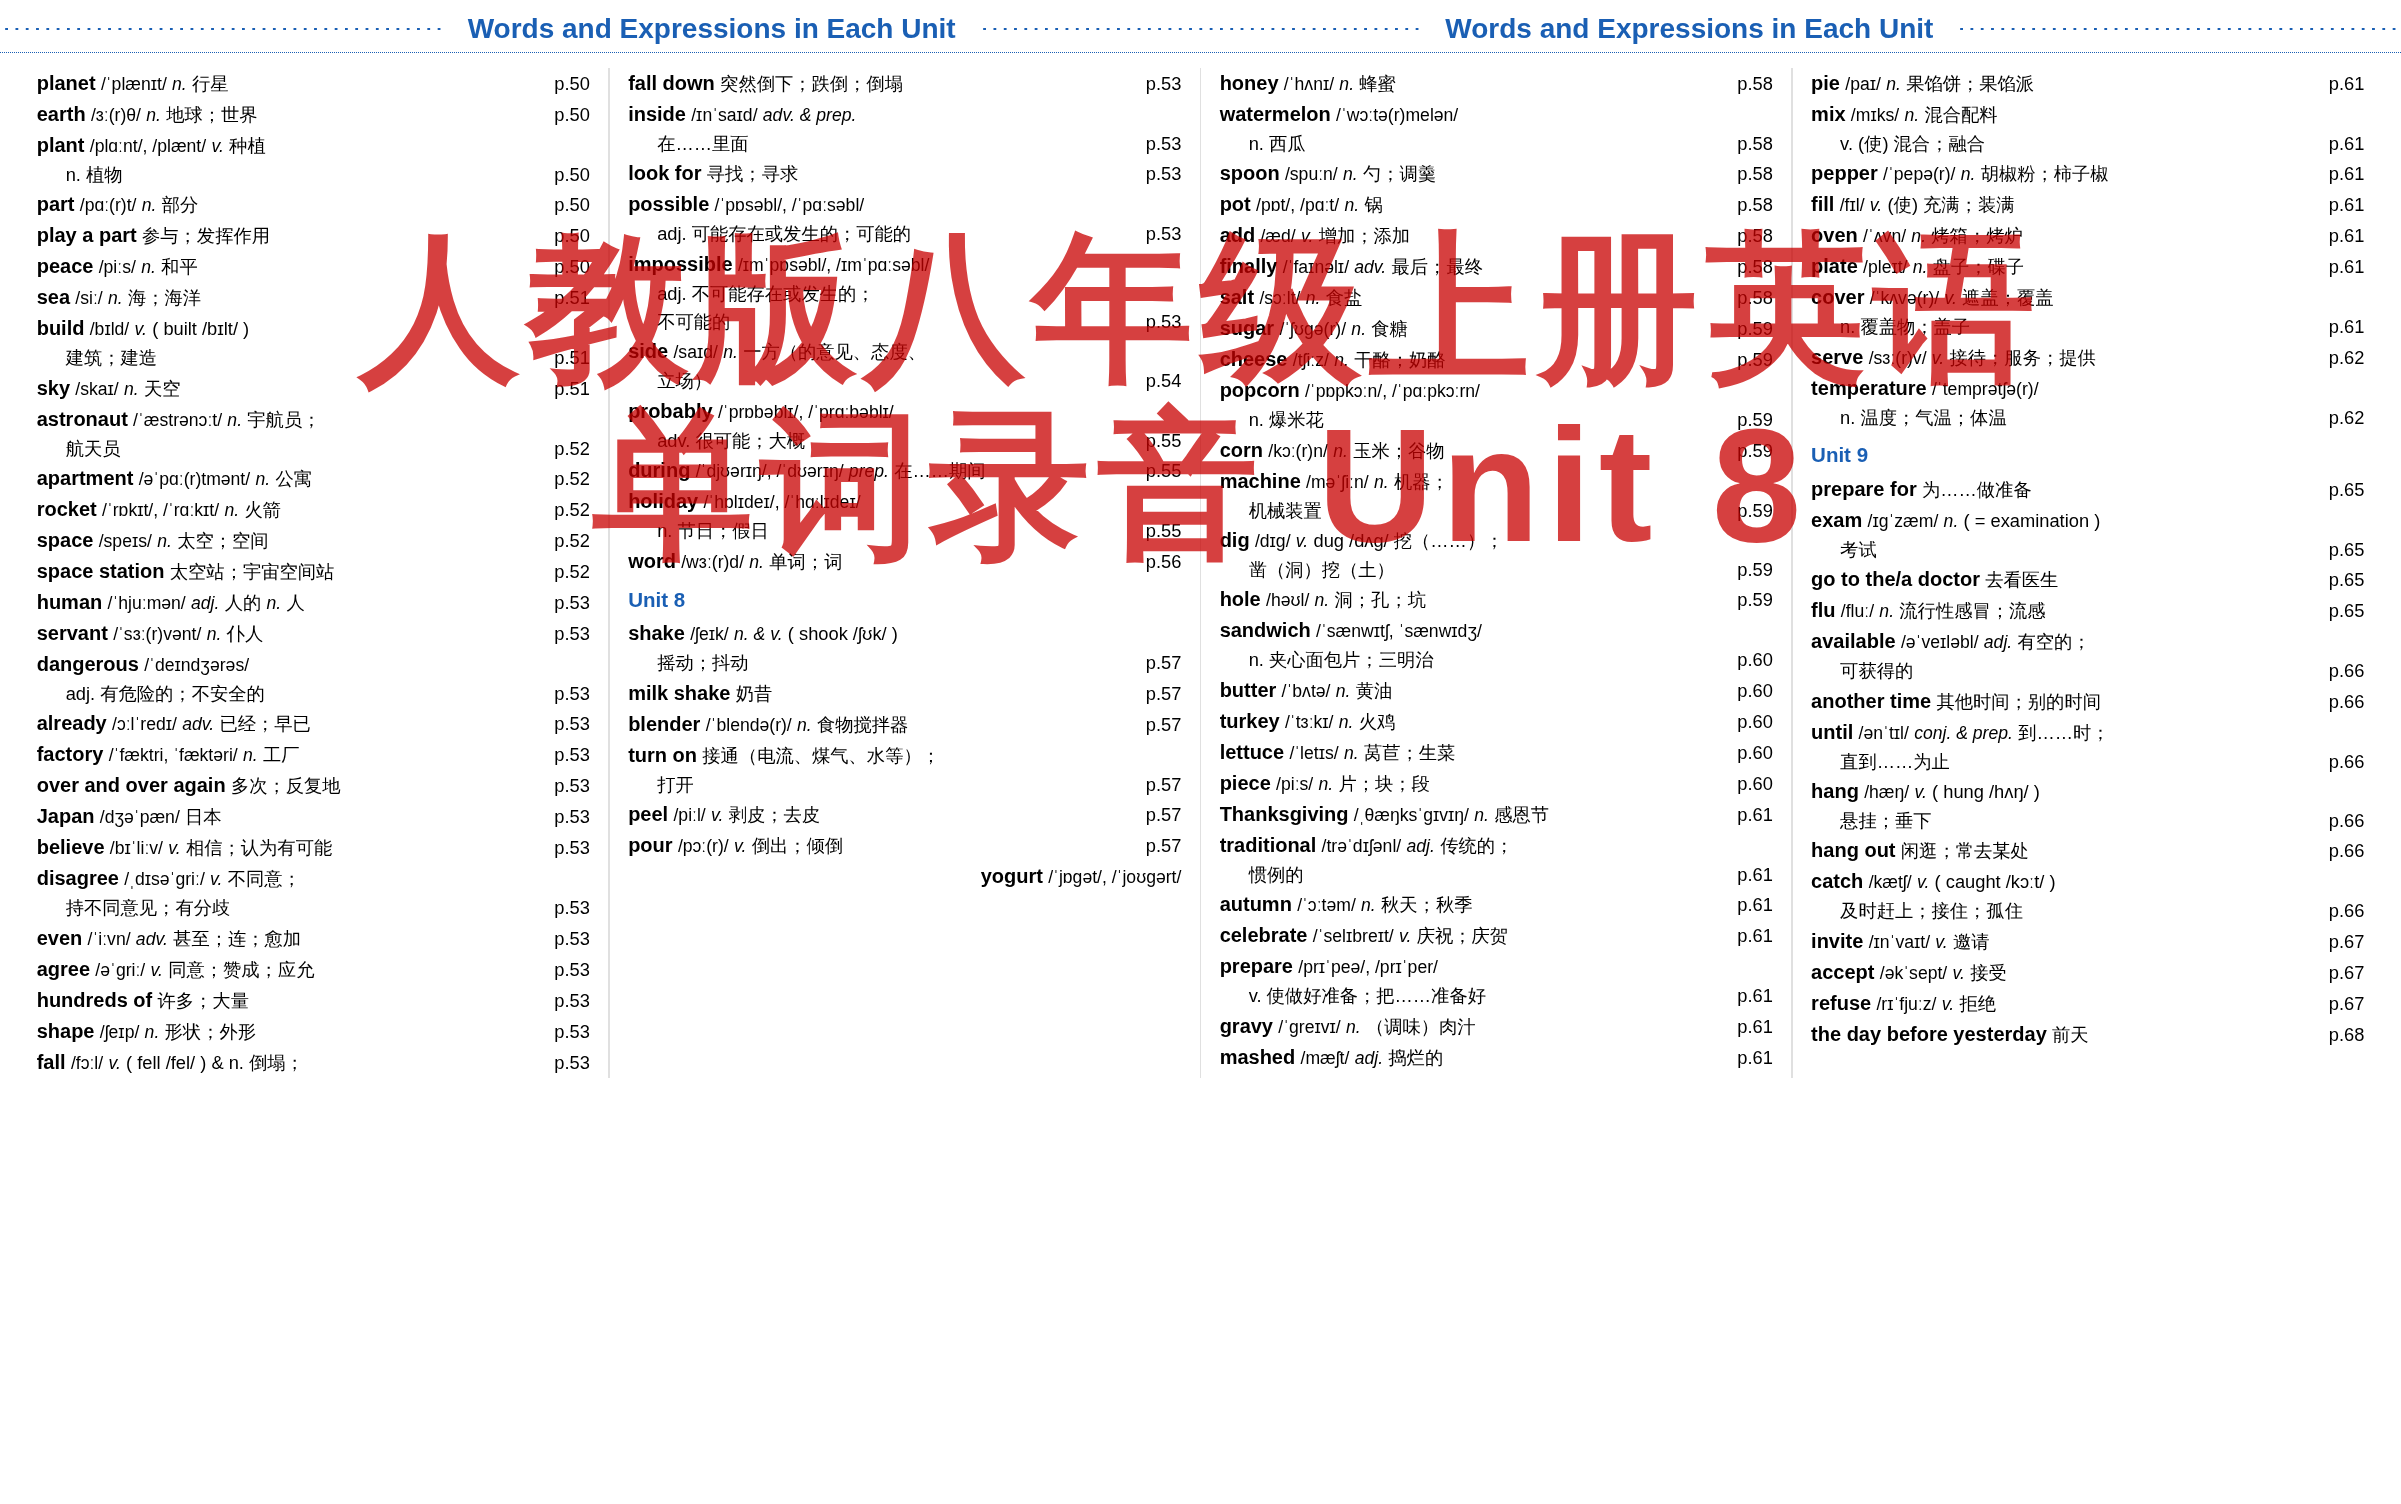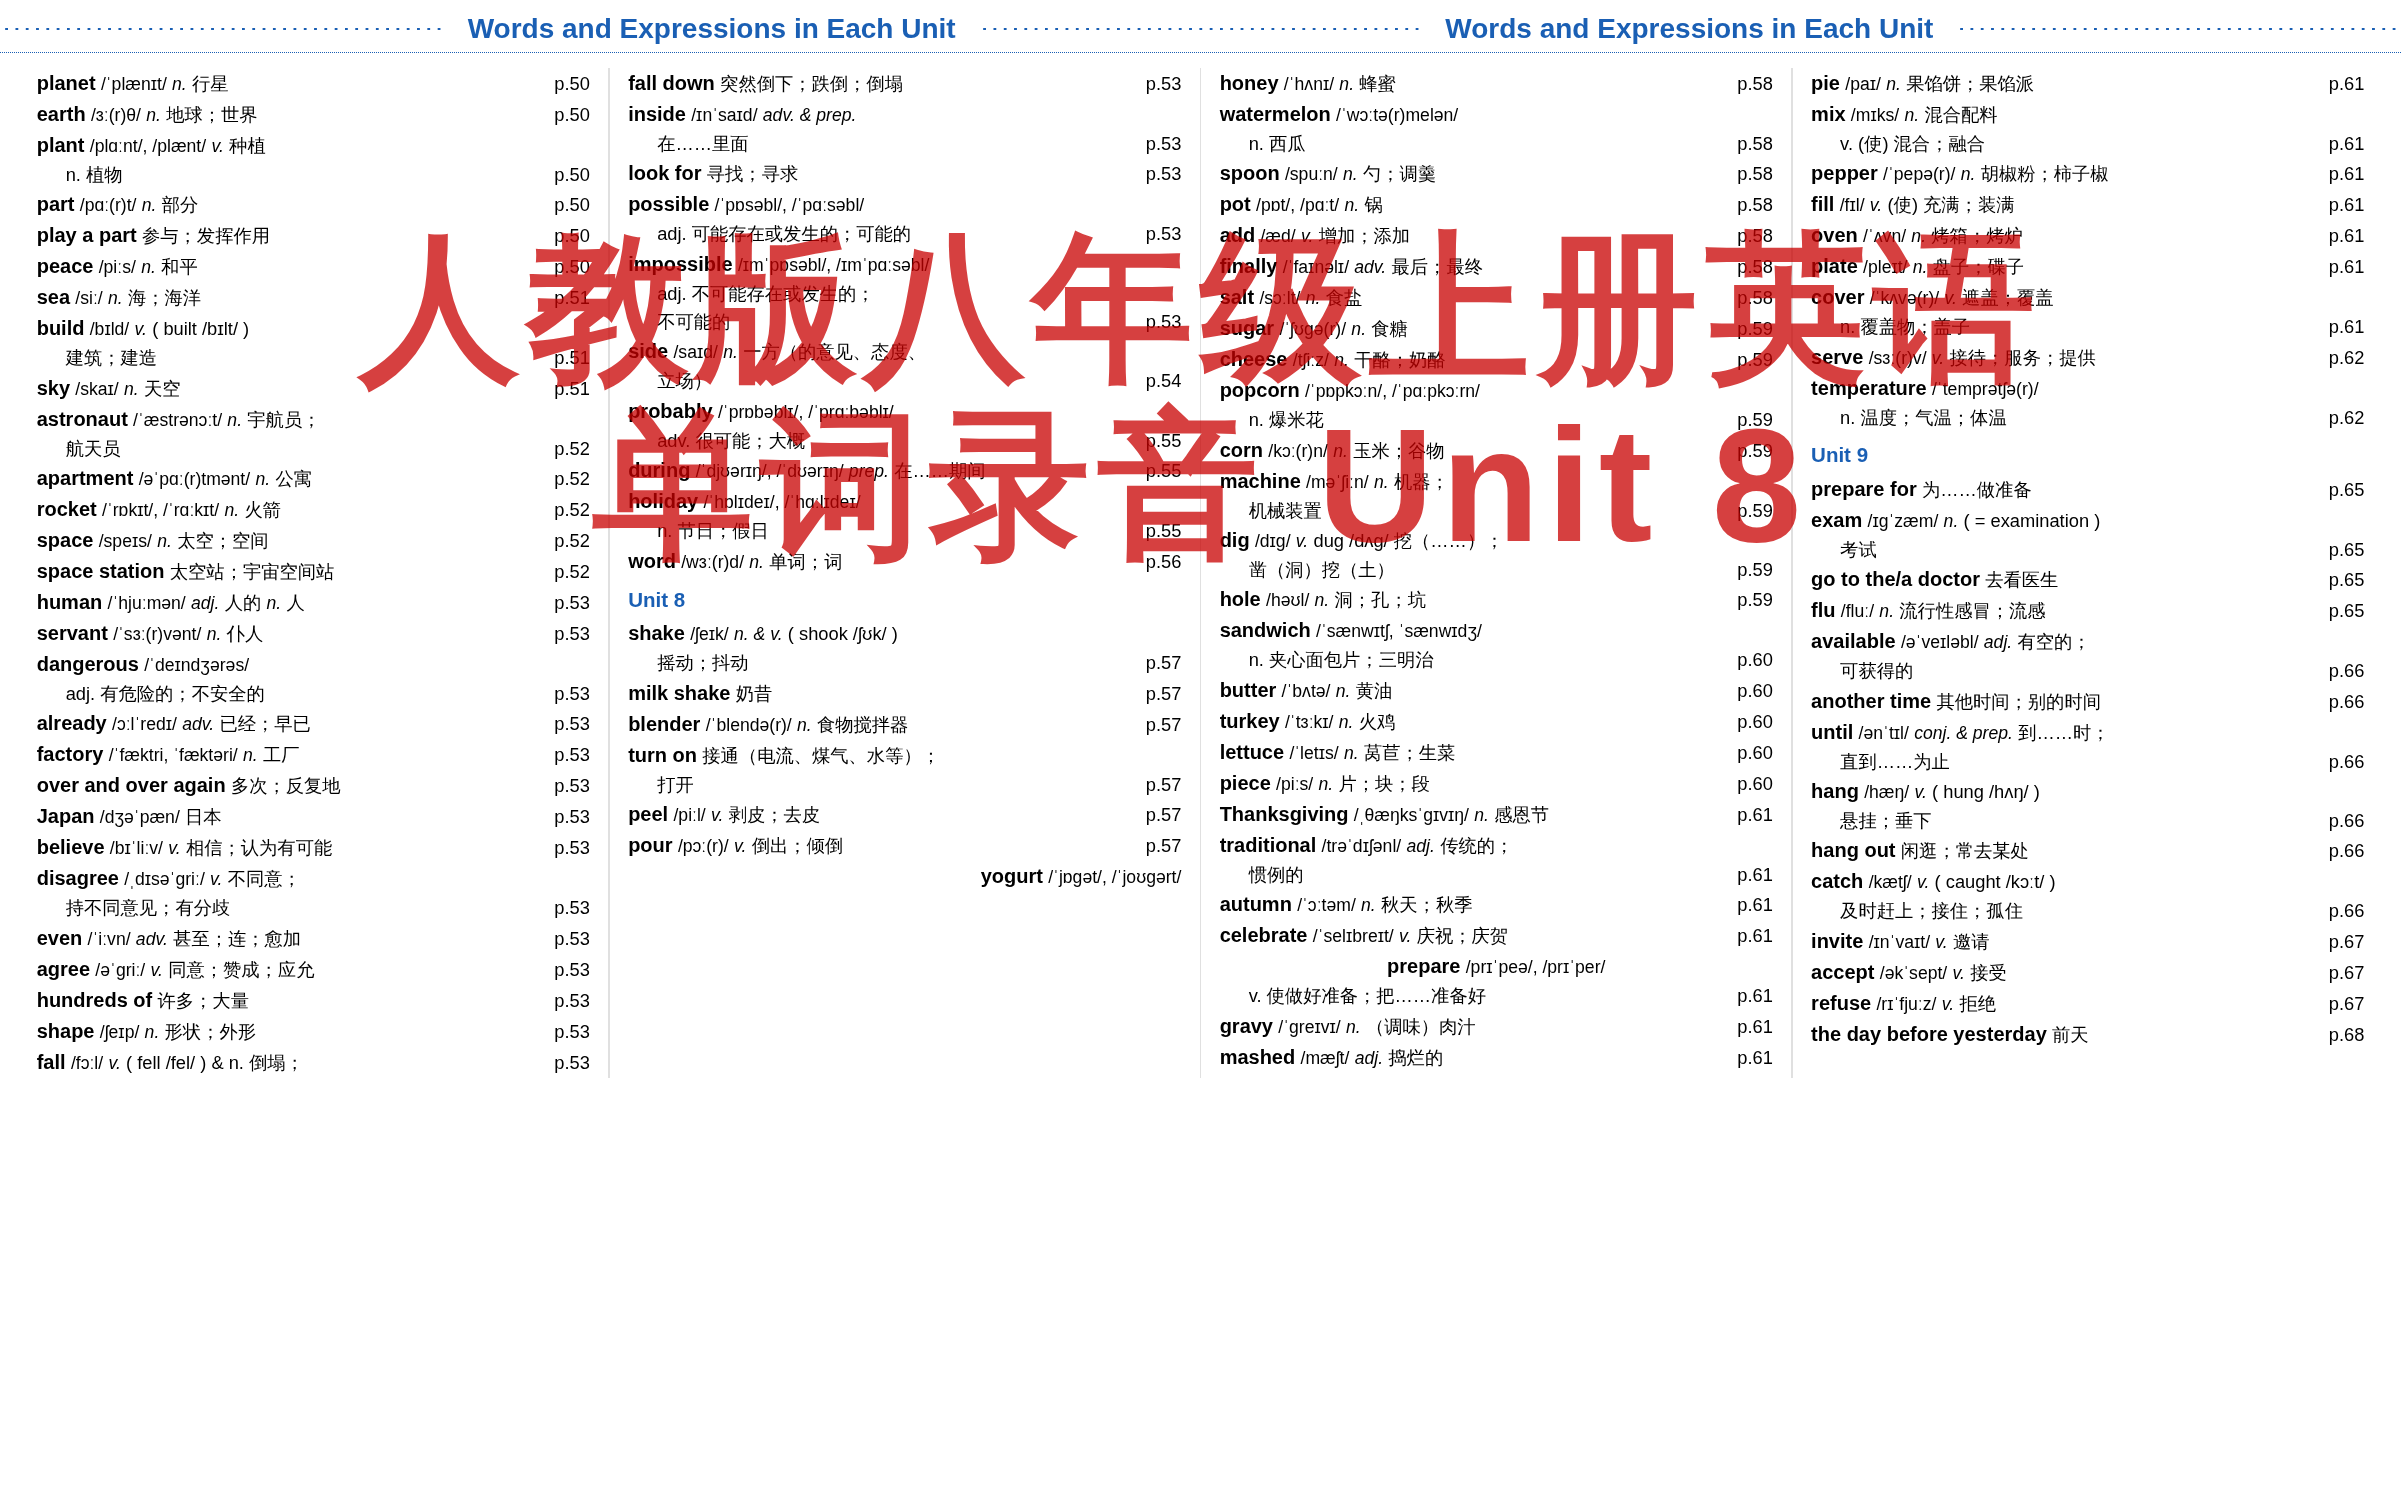"prepare /prɪˈpeə/, /prɪˈper/" div { justify-content: center -> flex-start }
